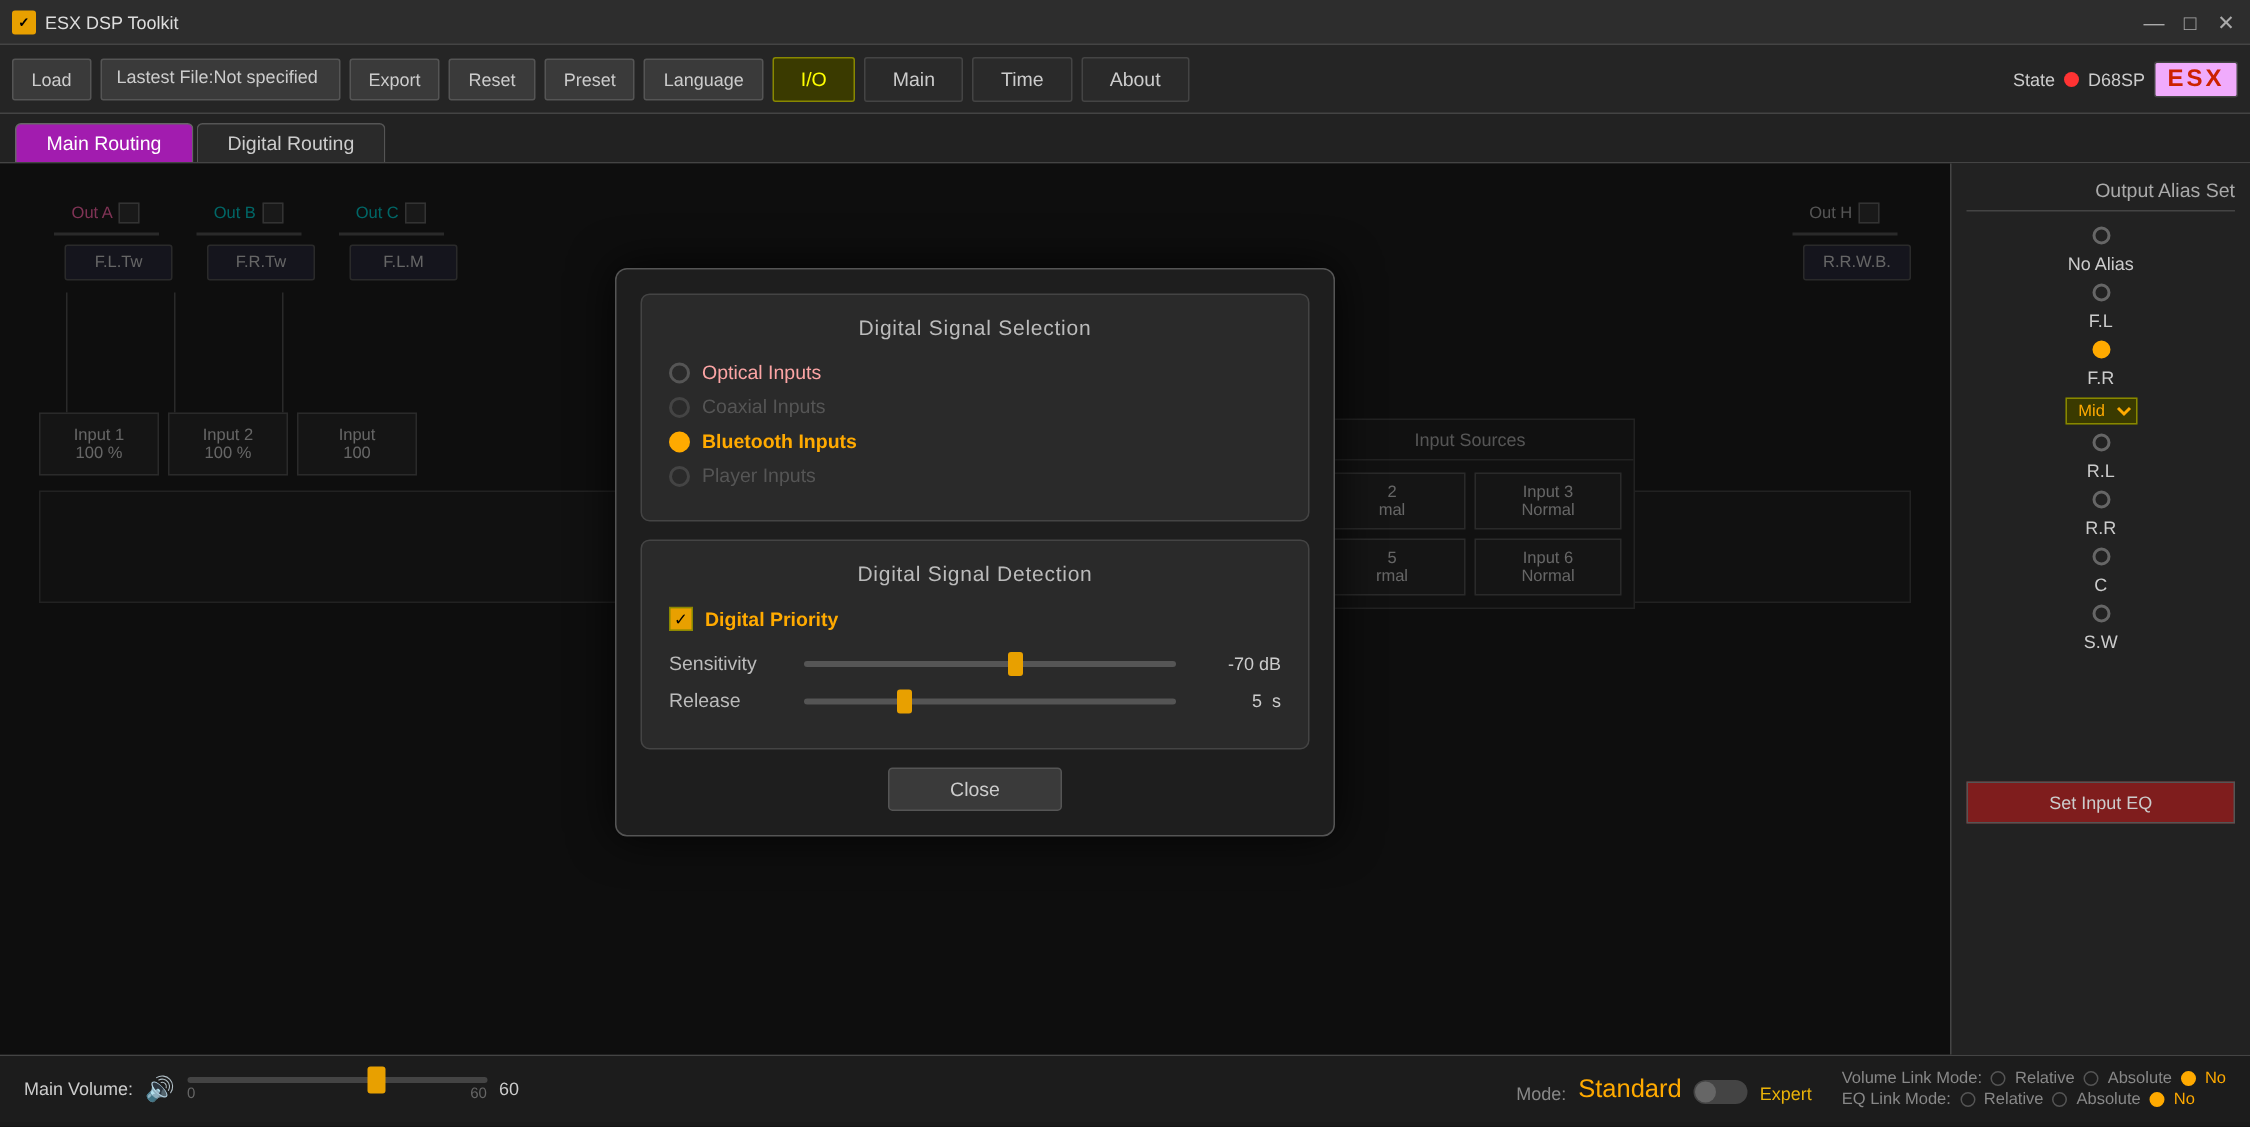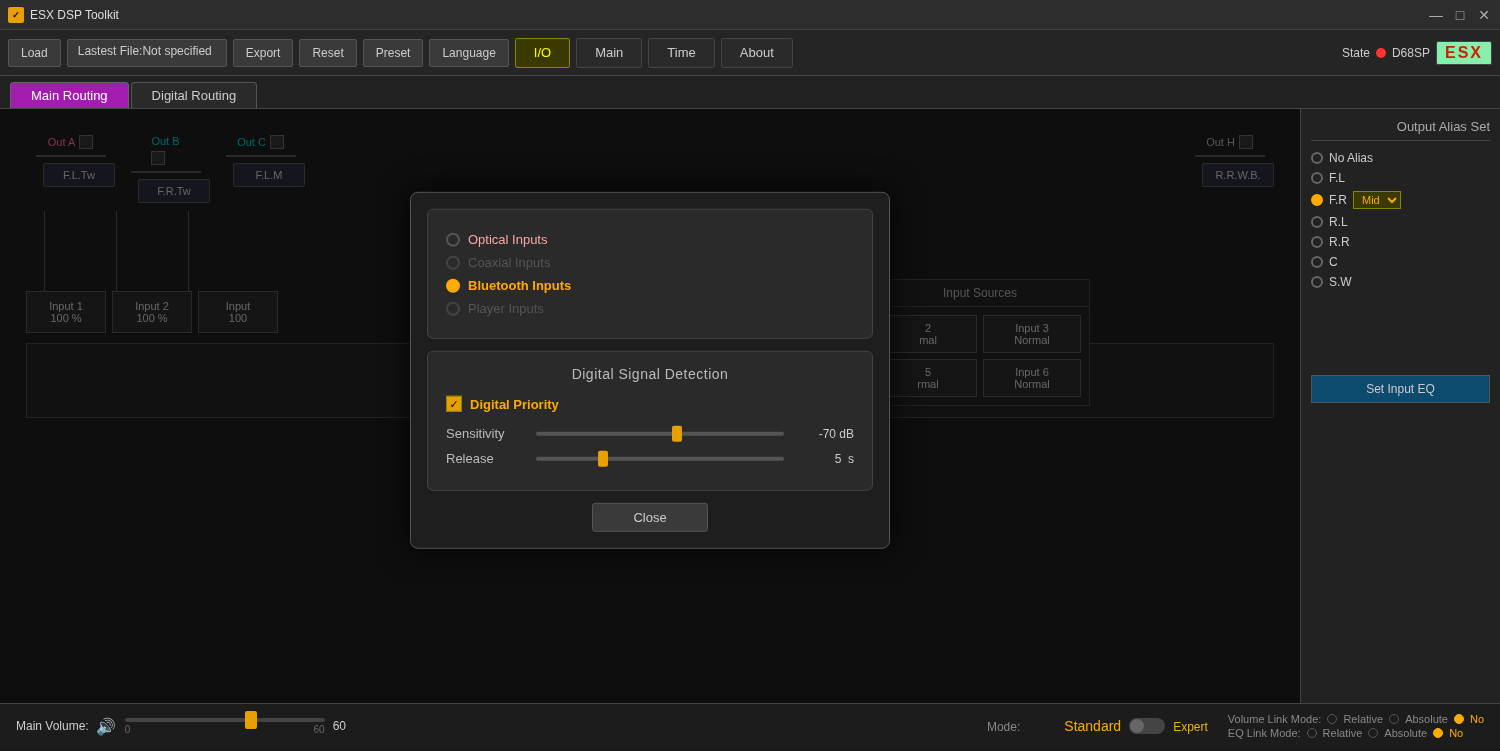"ESX" .logo-area { background: #86efac -> #f0abfc }
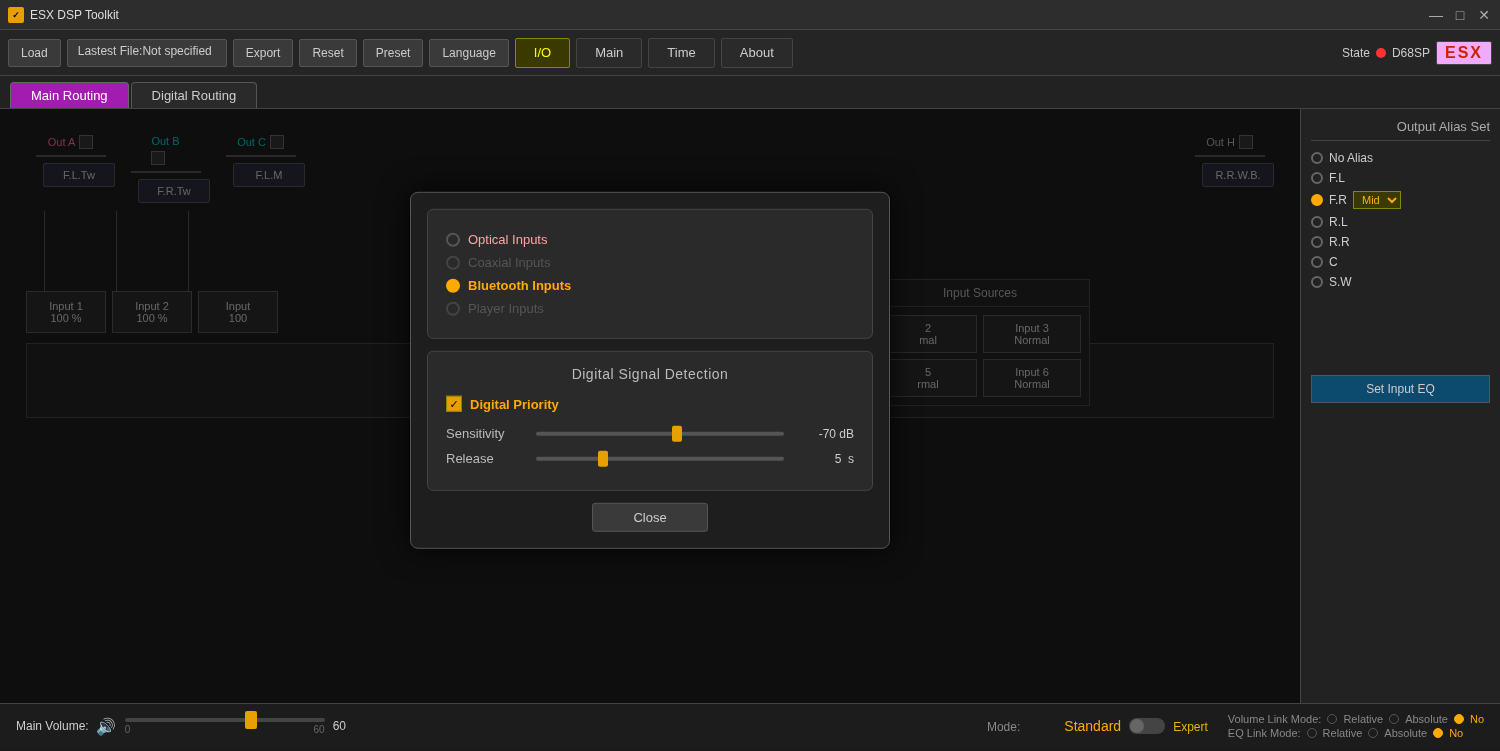"Out B" div { align-items: flex-start -> center; flex-direction: column -> none }
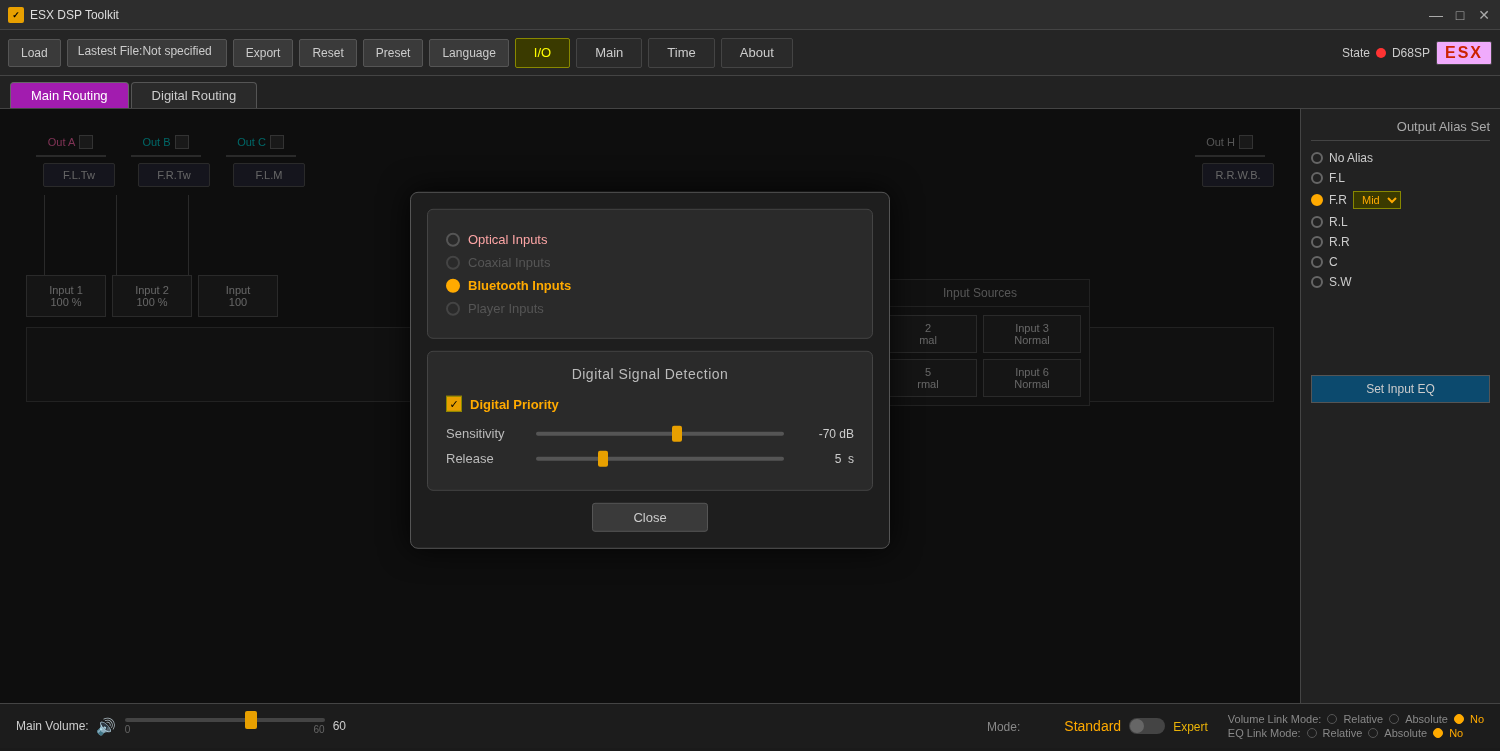"No Alias" .alias-item { flex-direction: none -> column }
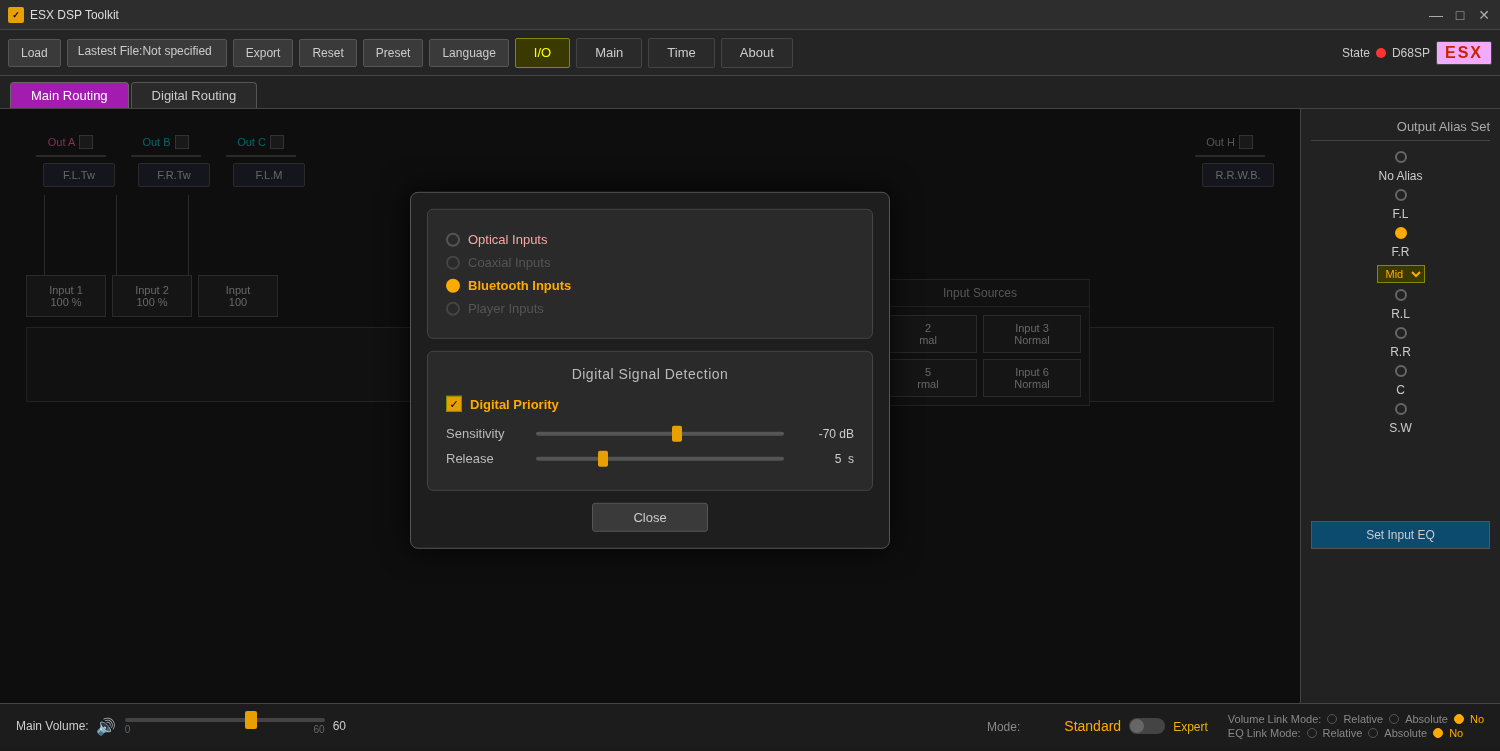"Digital Signal Selection" div.modal-section-title { html: none -> <div>Digital Signal Selection</div> }
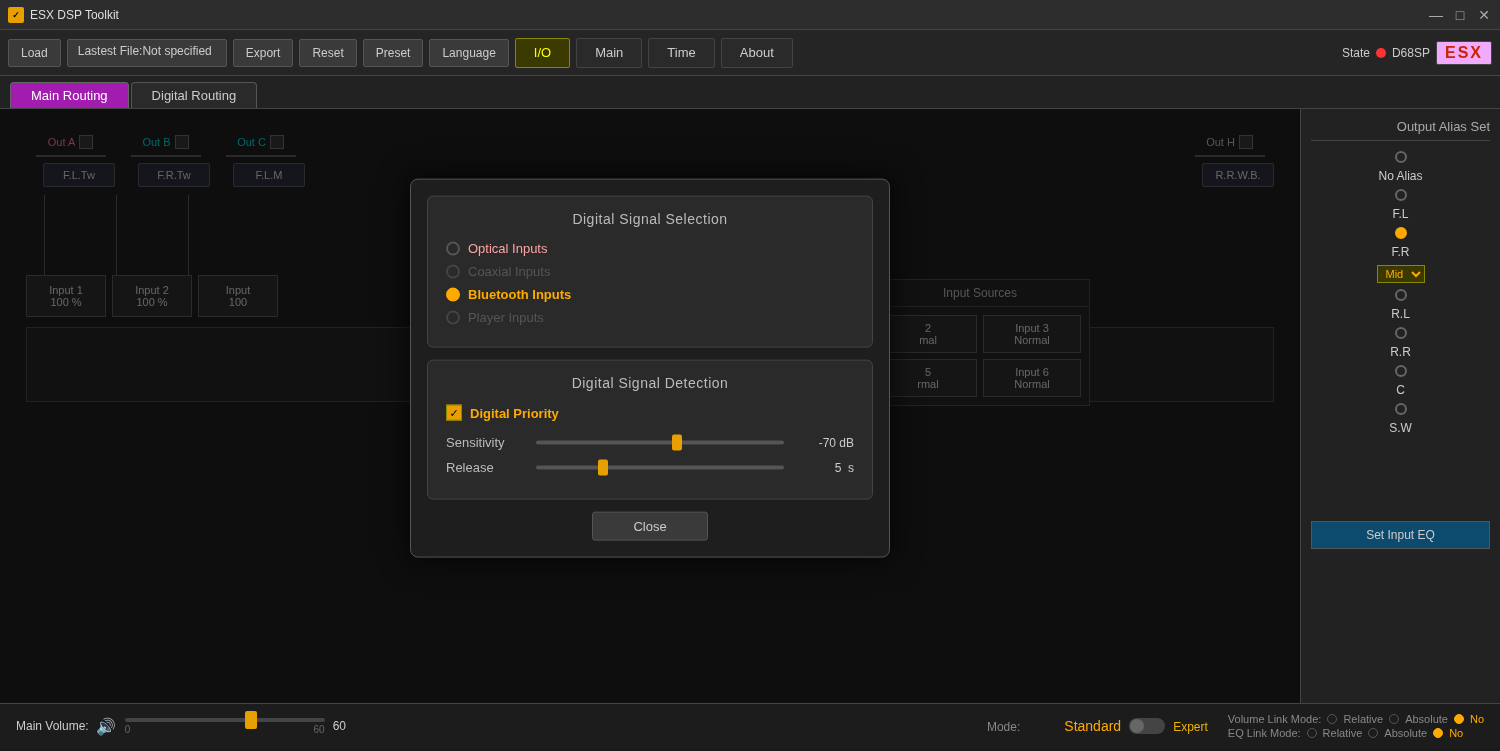"Set Input EQ" .set-input-eq-btn { background: #0c4a6e -> #7f1d1d }
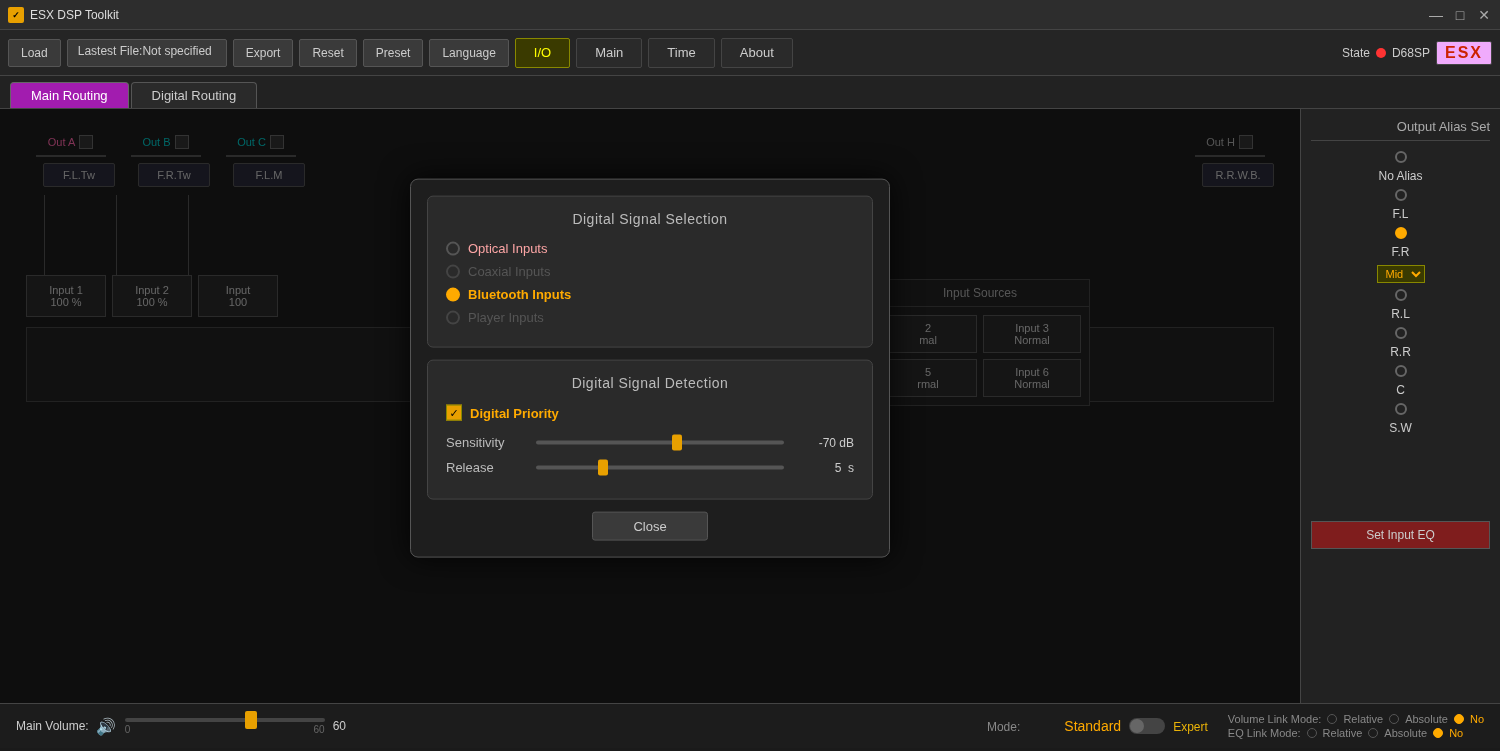"Standard" .mode-active { font-size: 14px -> 17px; margin-left: 36px -> none }
